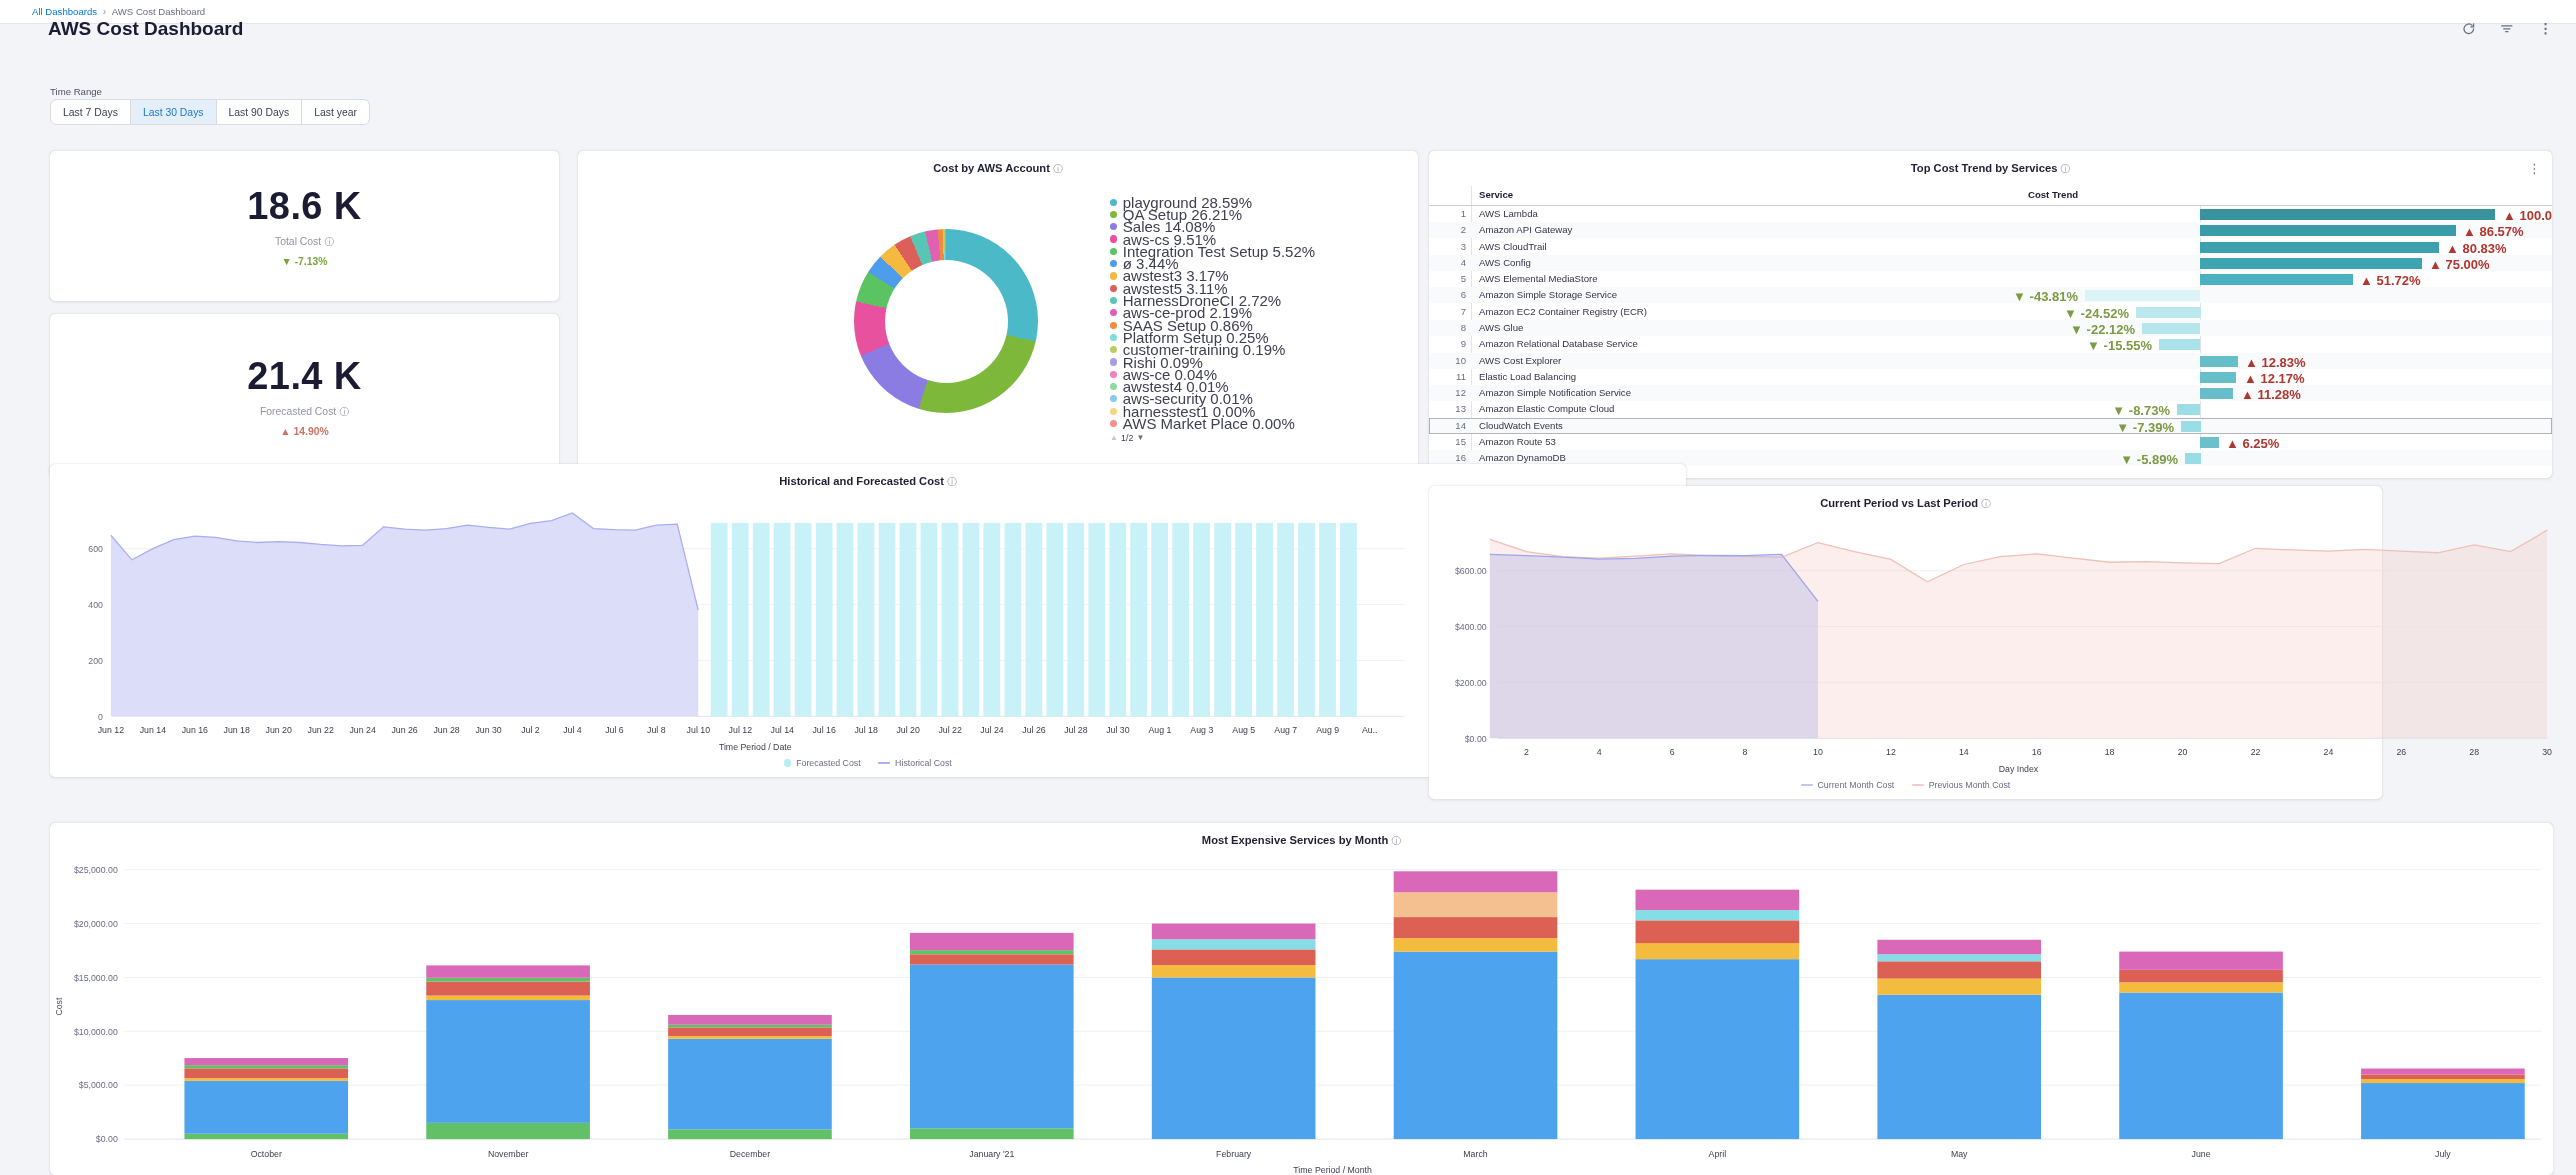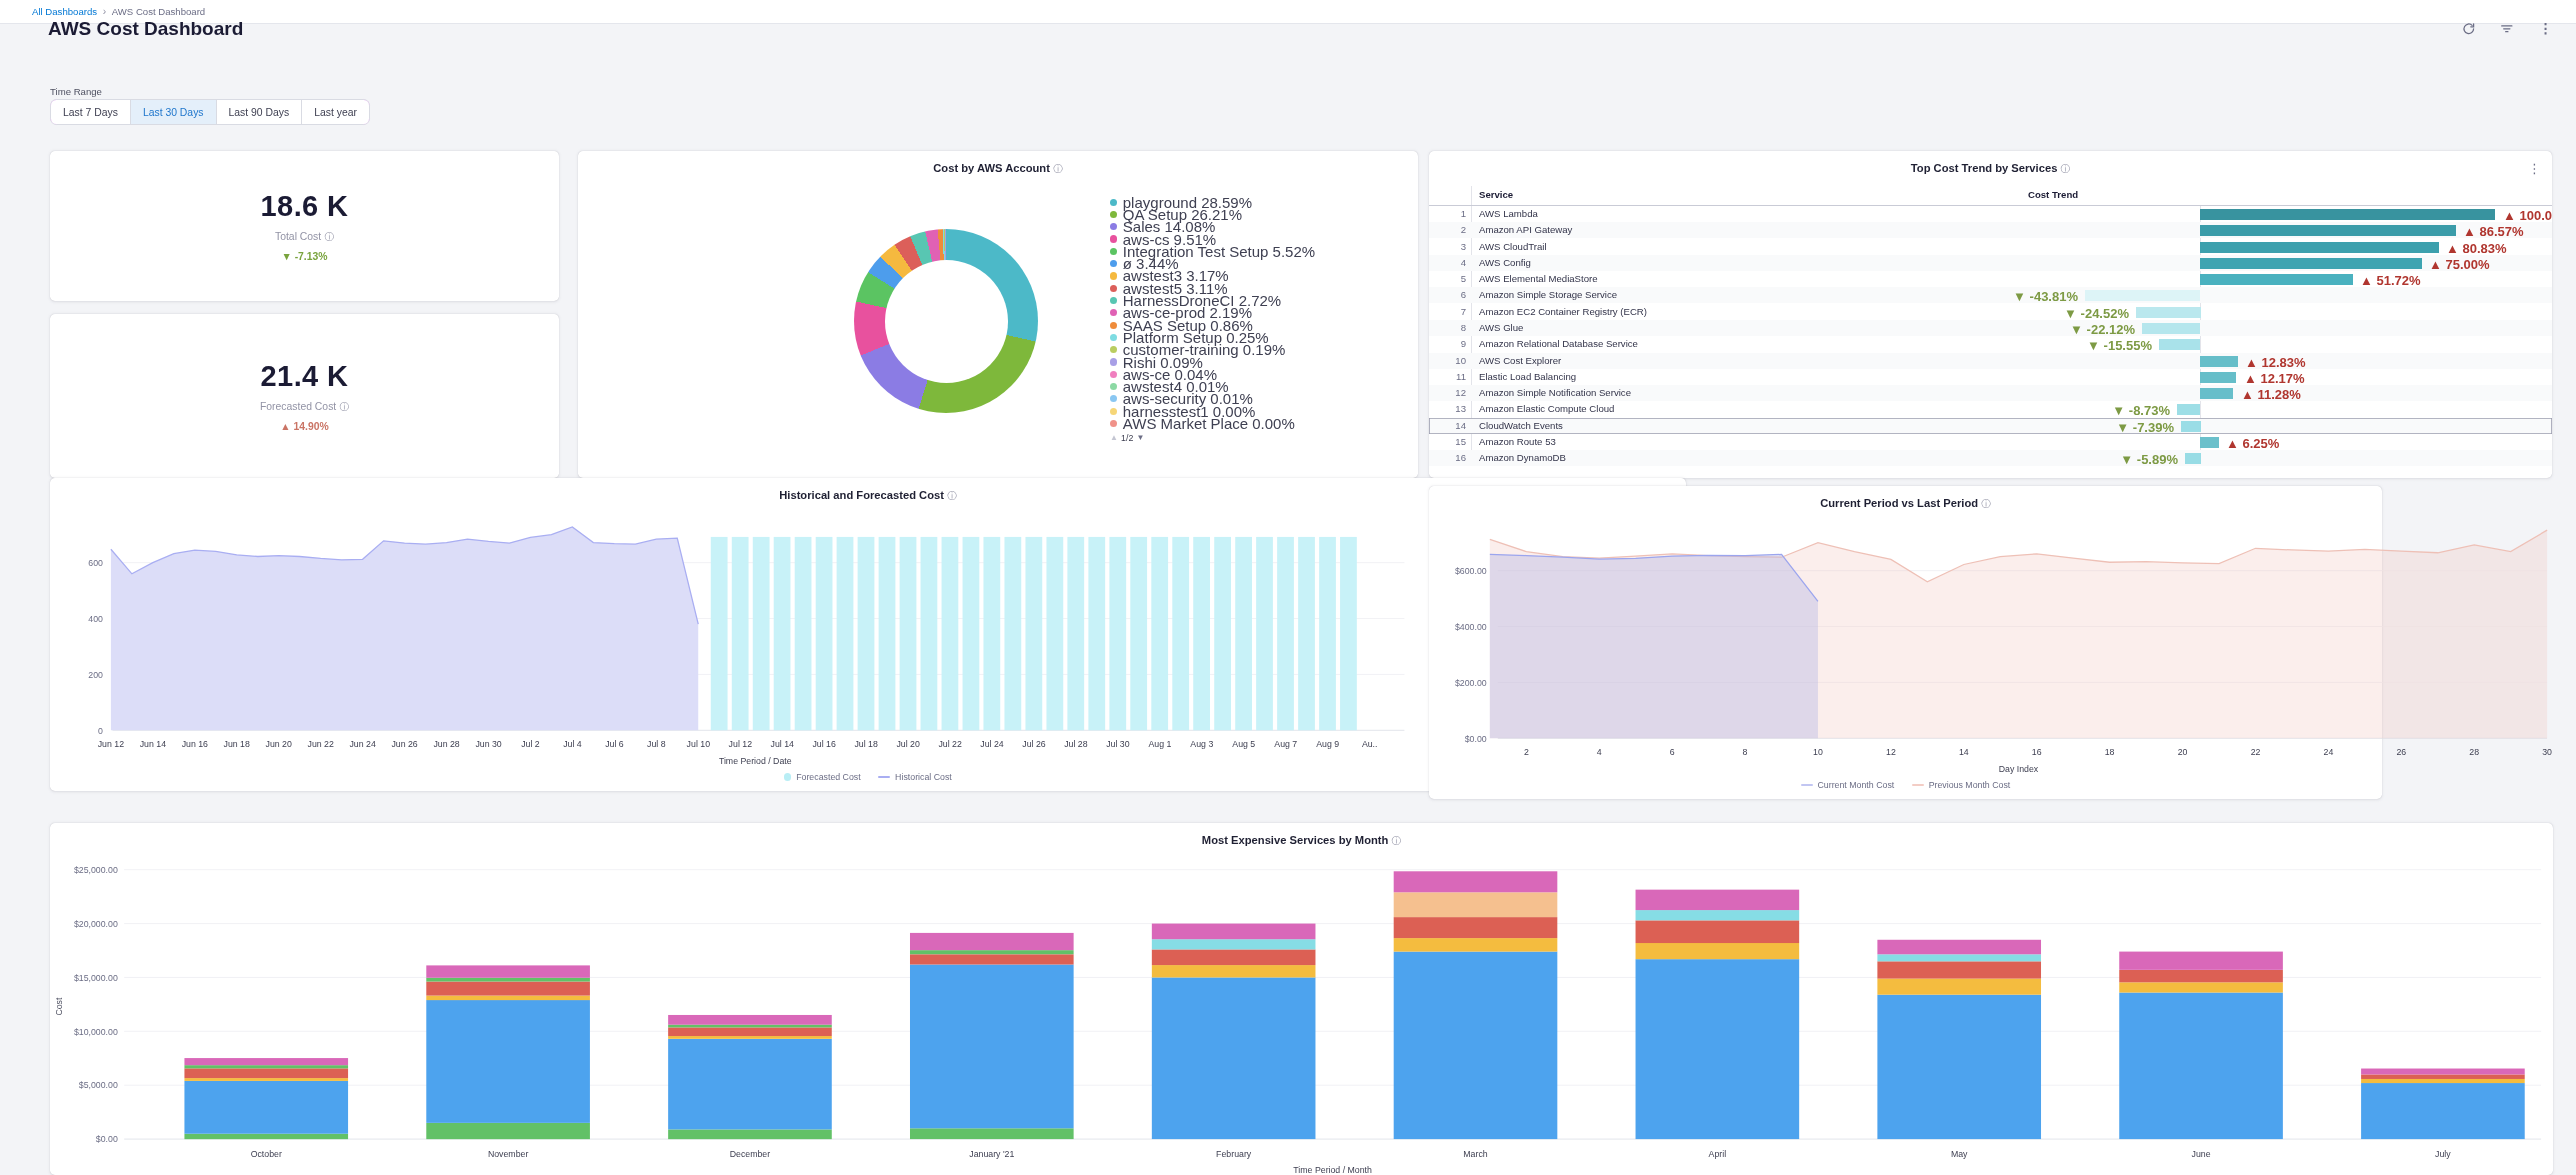"18.6 K" .stat-value { font-size: 29px -> 38px }
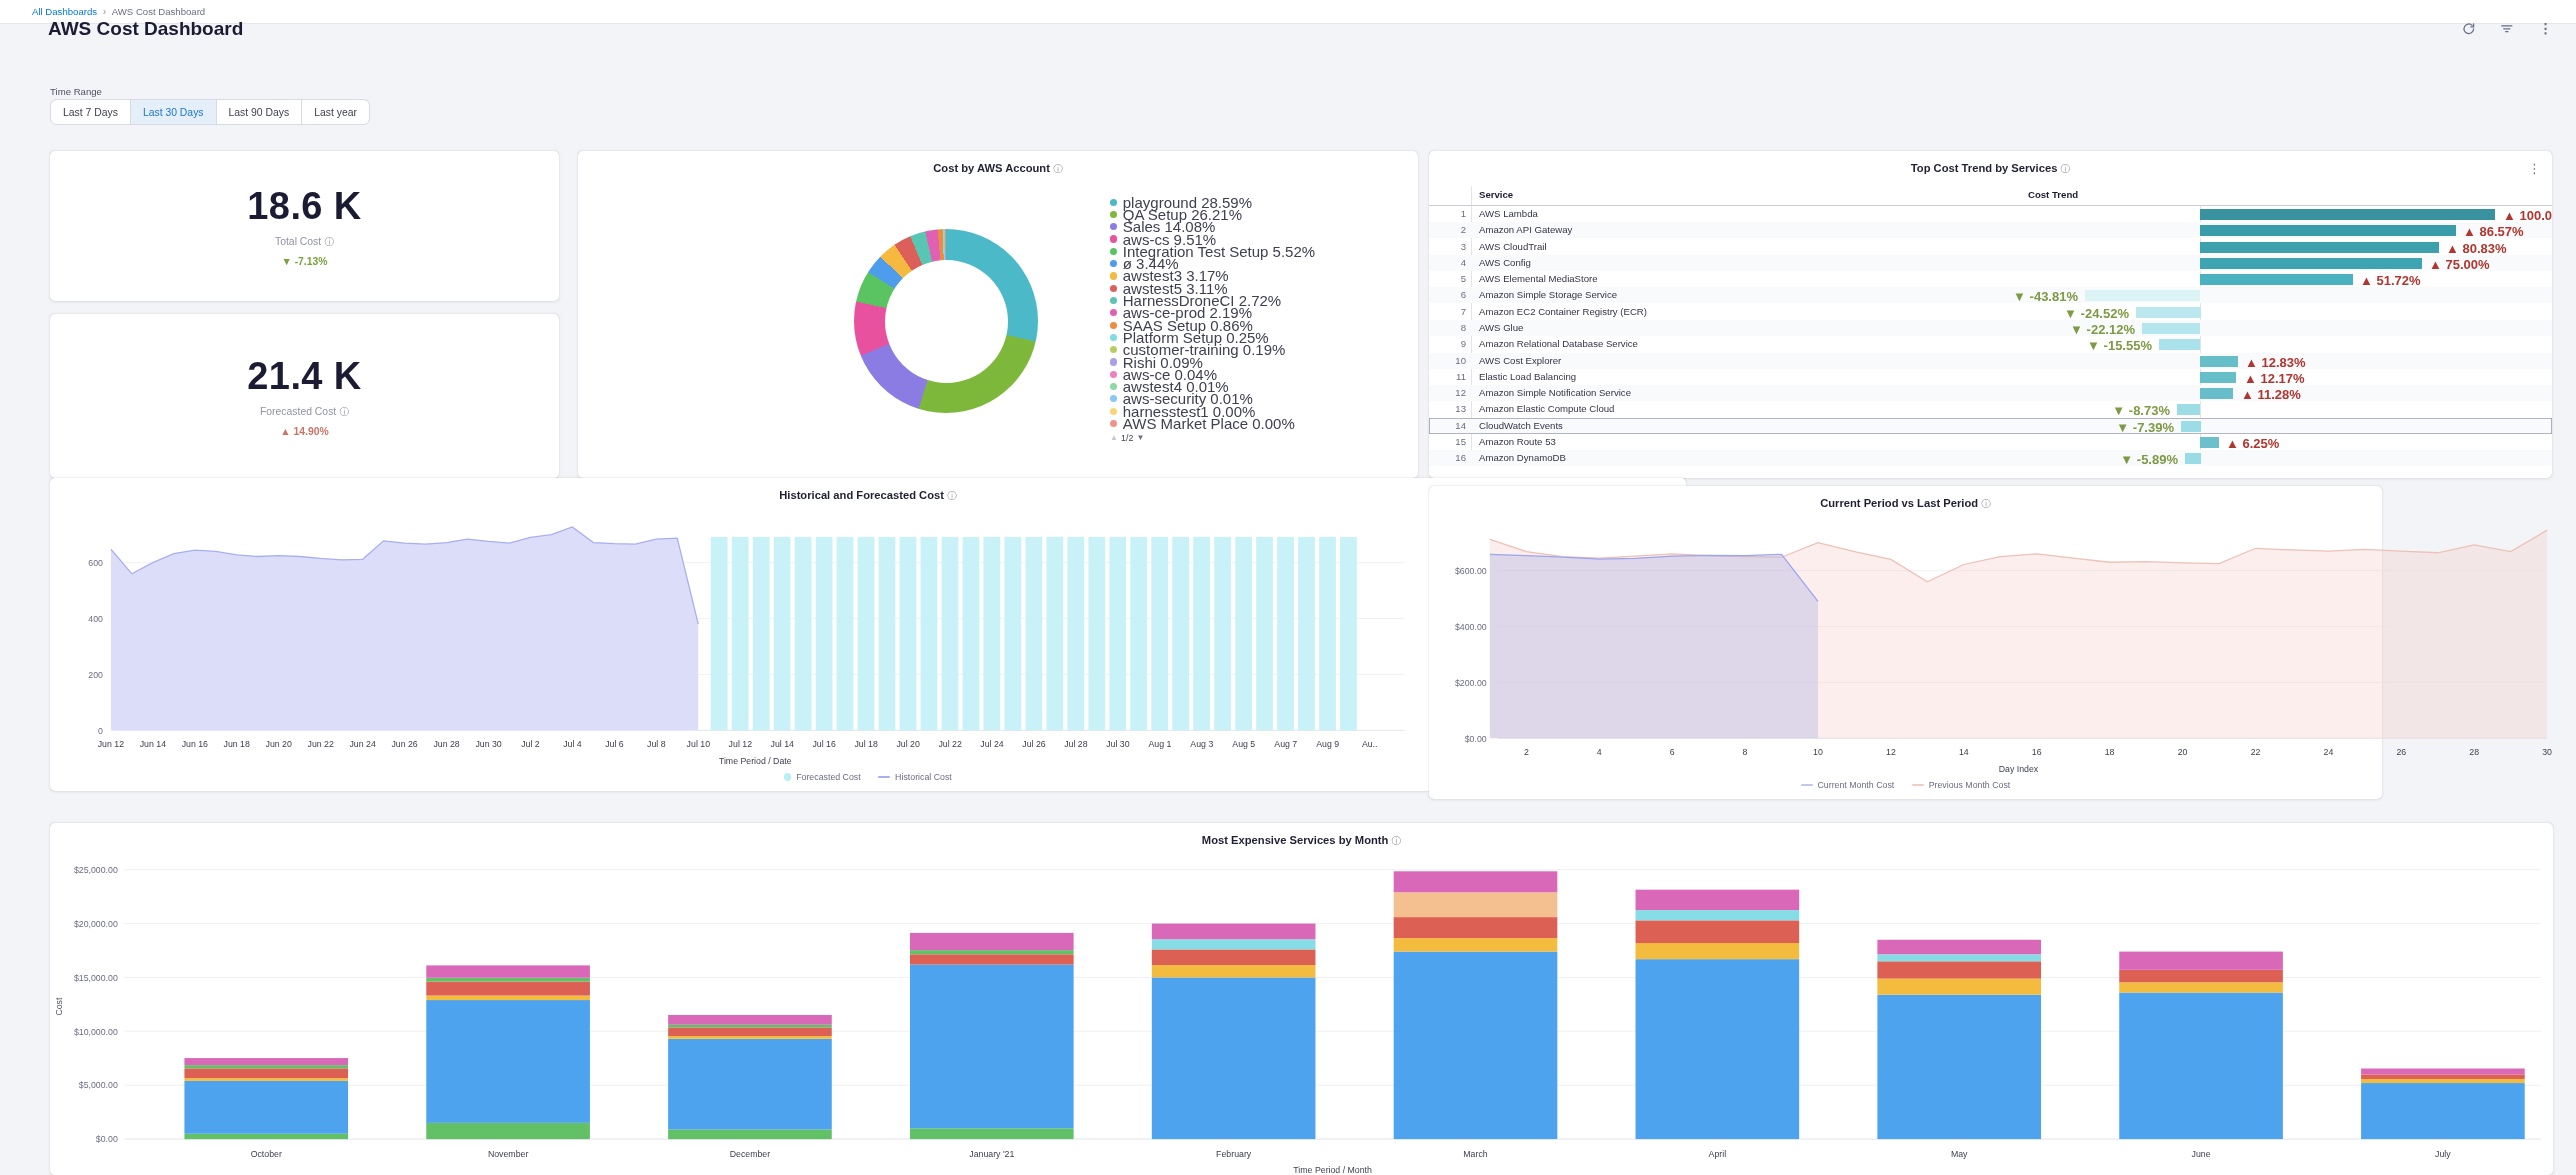"Historical and Forecasted Cost ⓘ" div.panel { top: 478px -> 464px }
